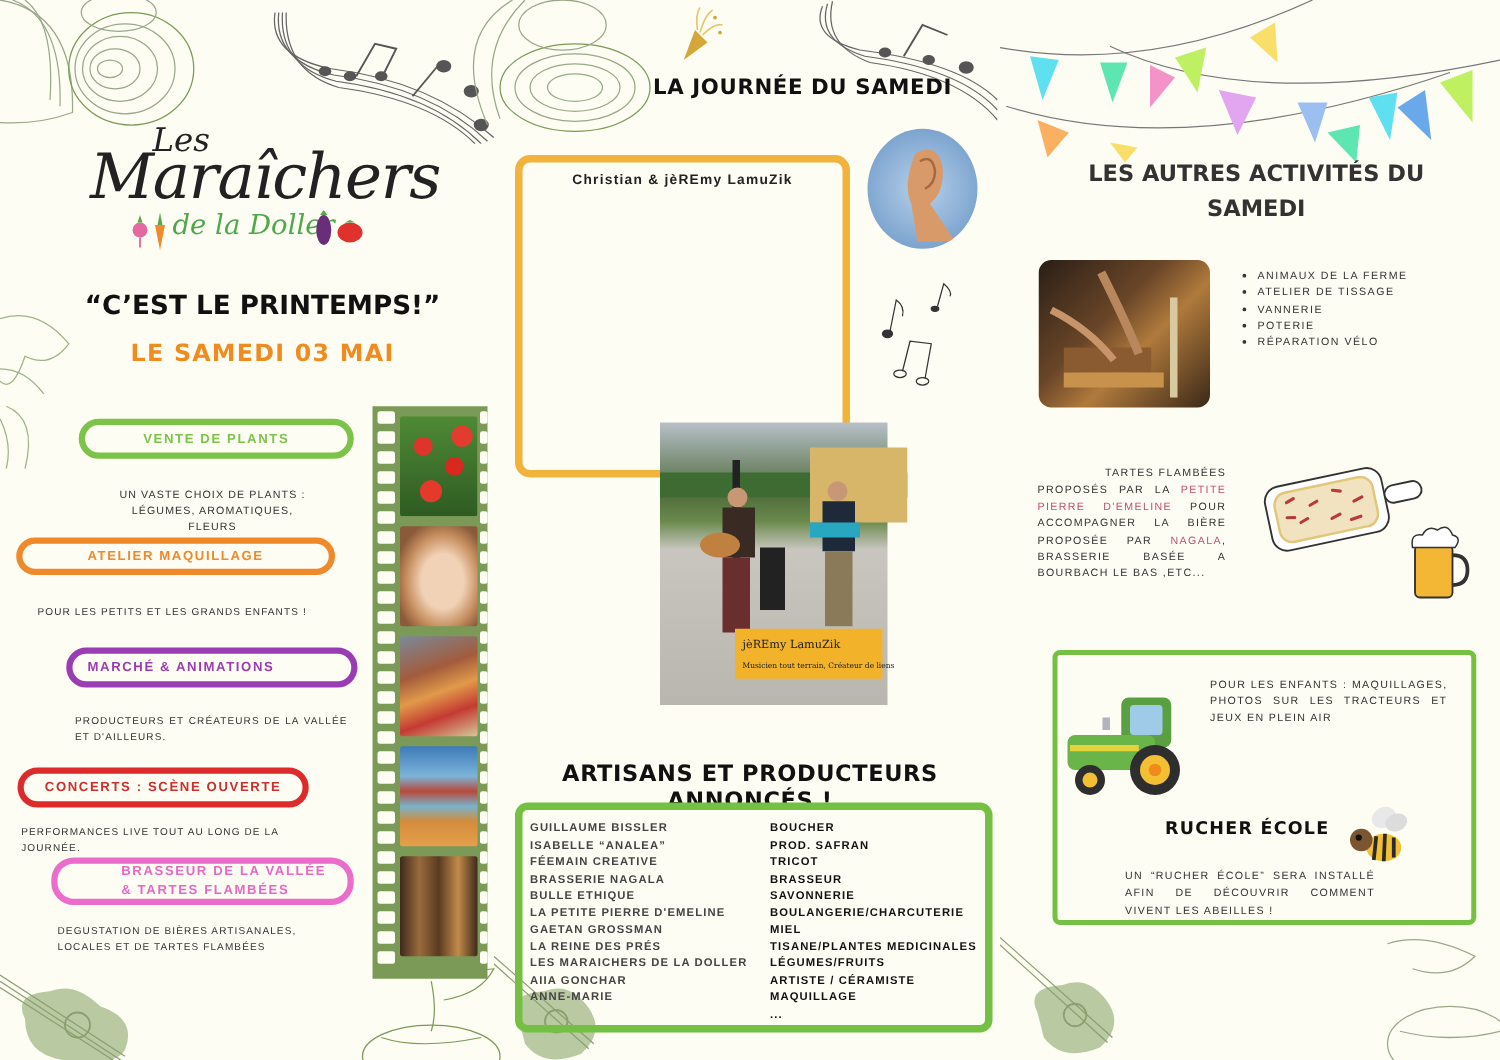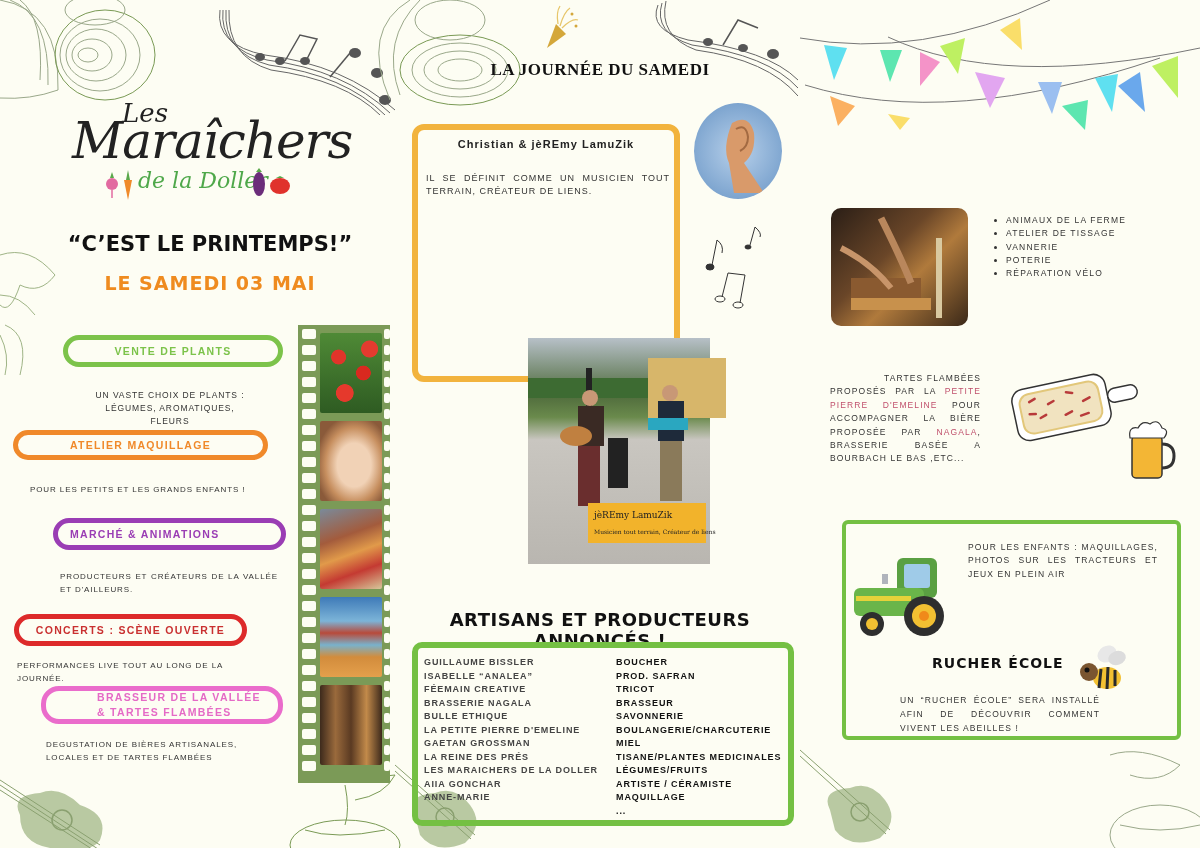"LA JOURNÉE DU SAMEDI" div.abs { font-family: Liberation Serif, serif -> none; left: 460px -> 502px }
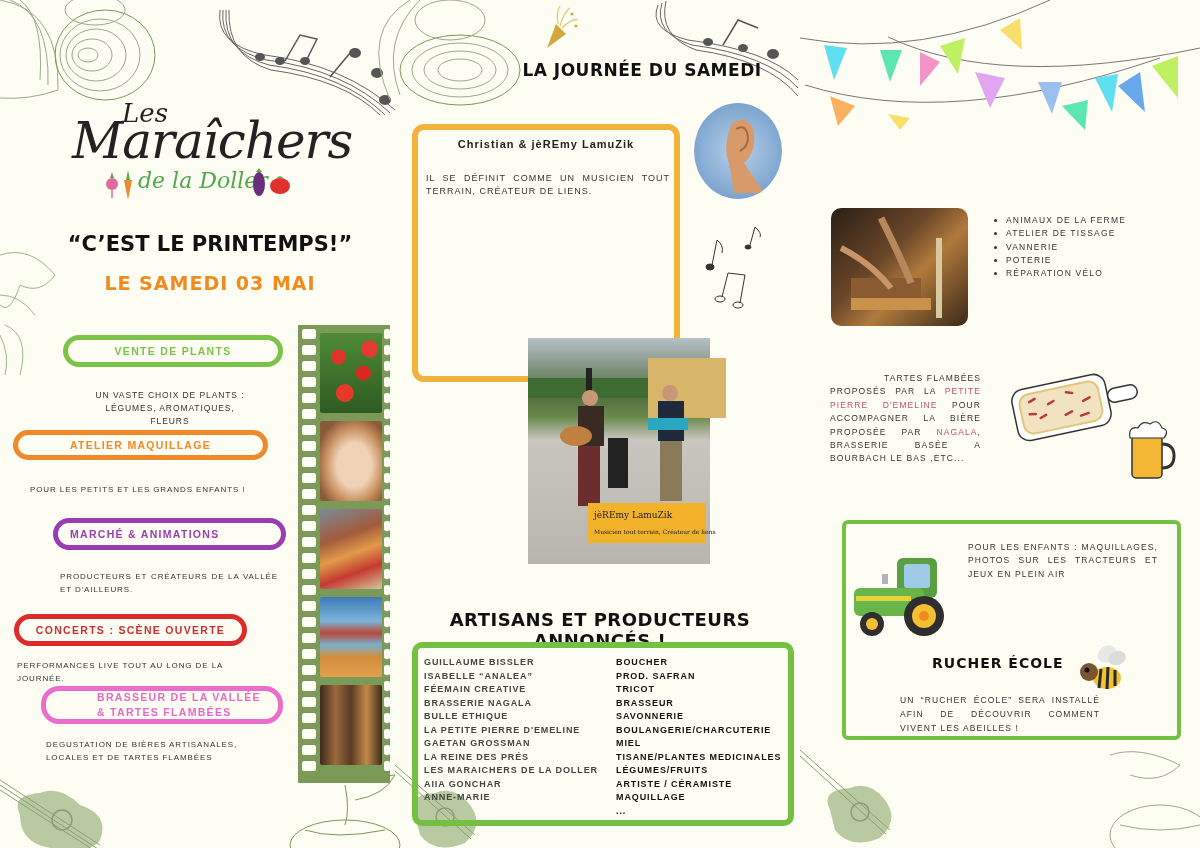"LES AUTRES ACTIVITÉS DU" div { html: none -> <div>LES AUTRES ACTIVITÉS DU</div> }
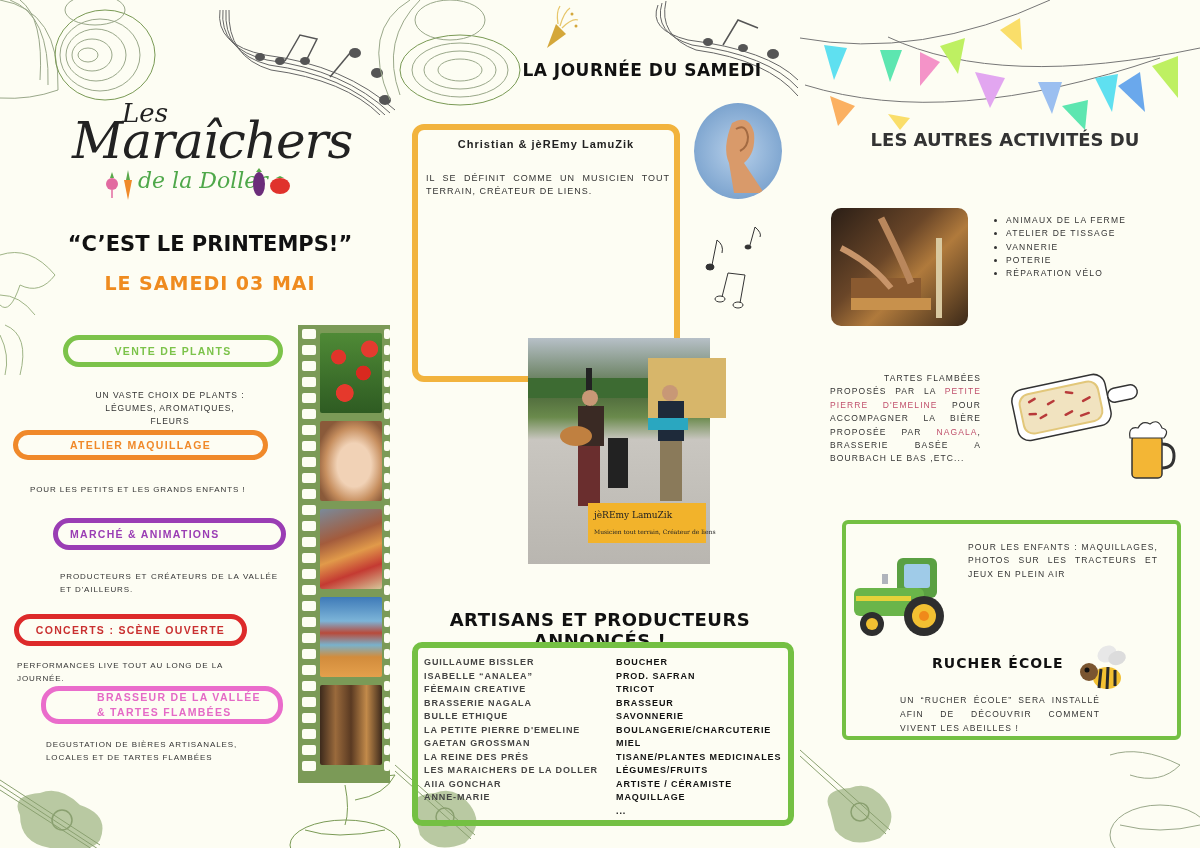"IL SE DÉFINIT COMME UN" p { html: <p>IL SE DÉFINIT COMME UN MUSICIEN TOUT TERRAIN, CRÉATEUR DE LIENS.</p> -> none }
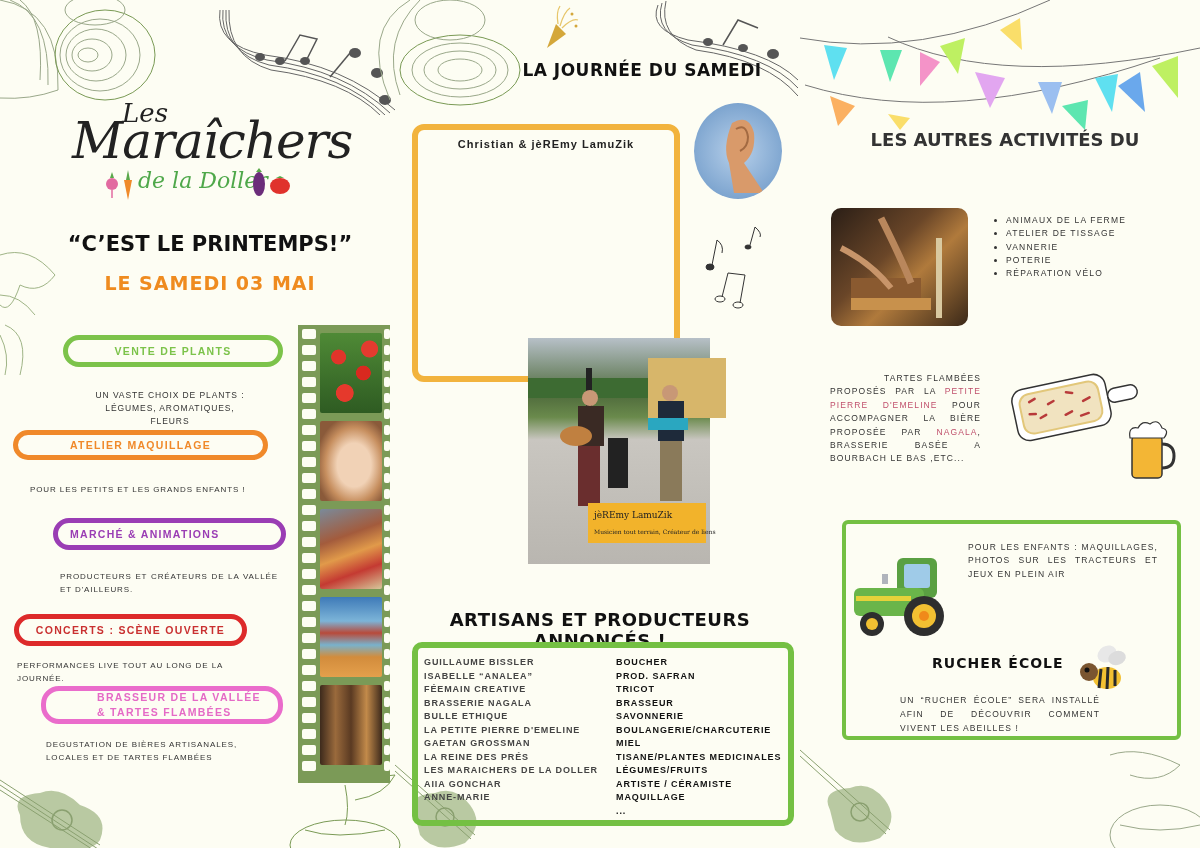"SAMEDI" div { html: none -> <div>SAMEDI</div> }
